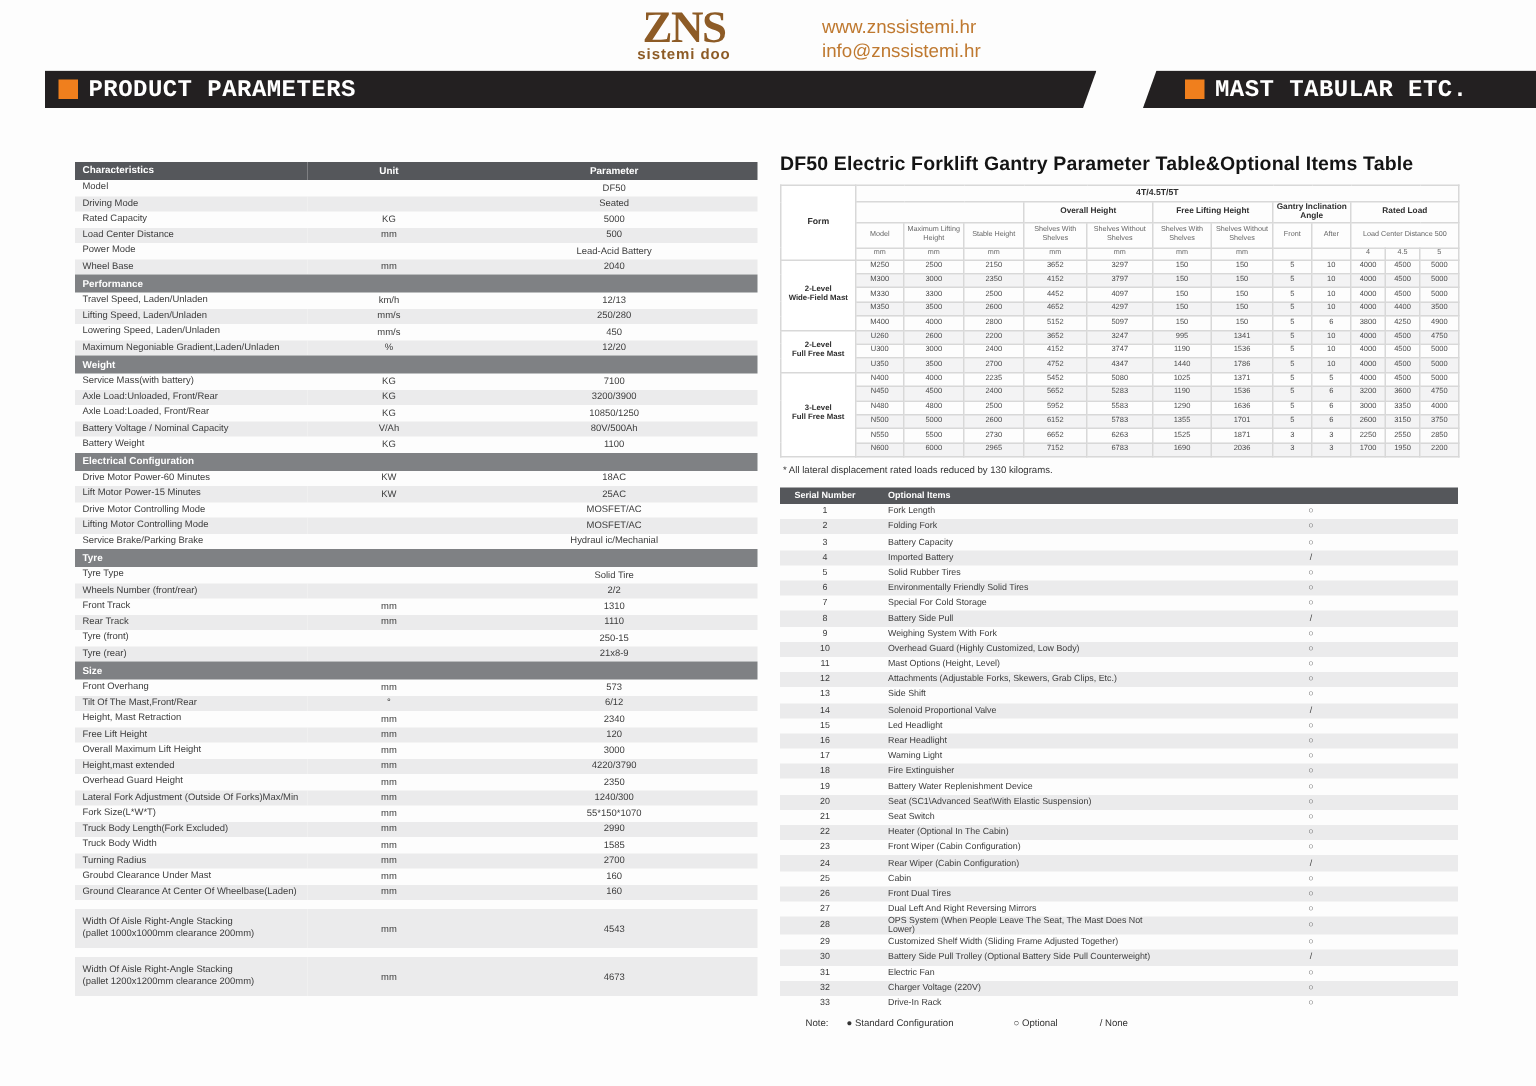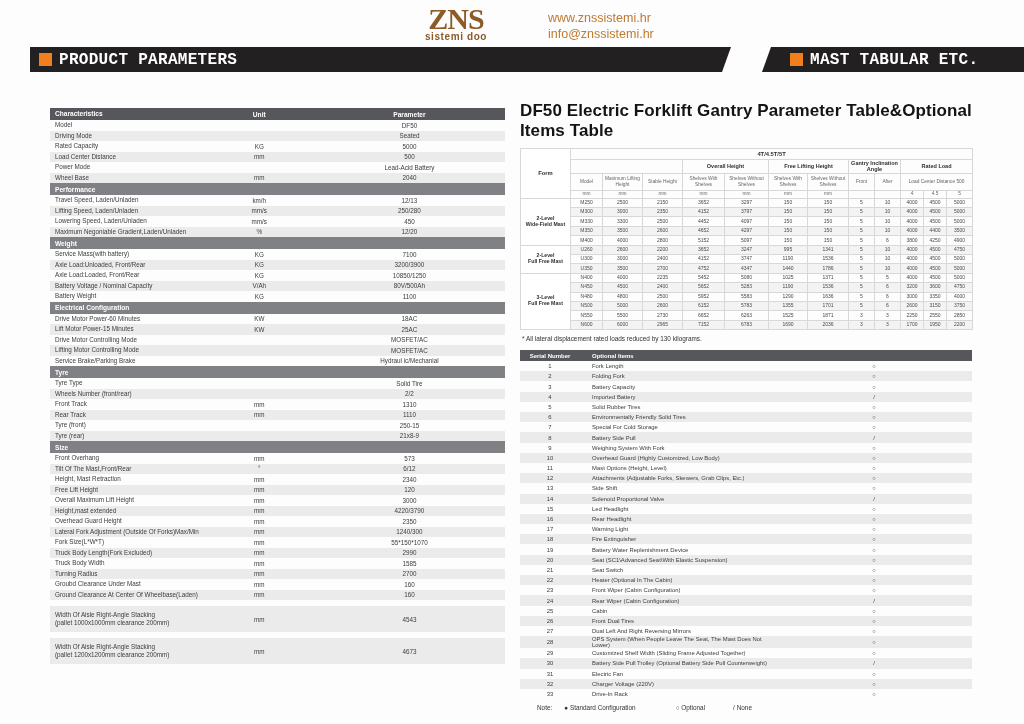"DF50 Electric Forklift Gantry Parameter" .rtitle { font-size: 17px -> 13px }
